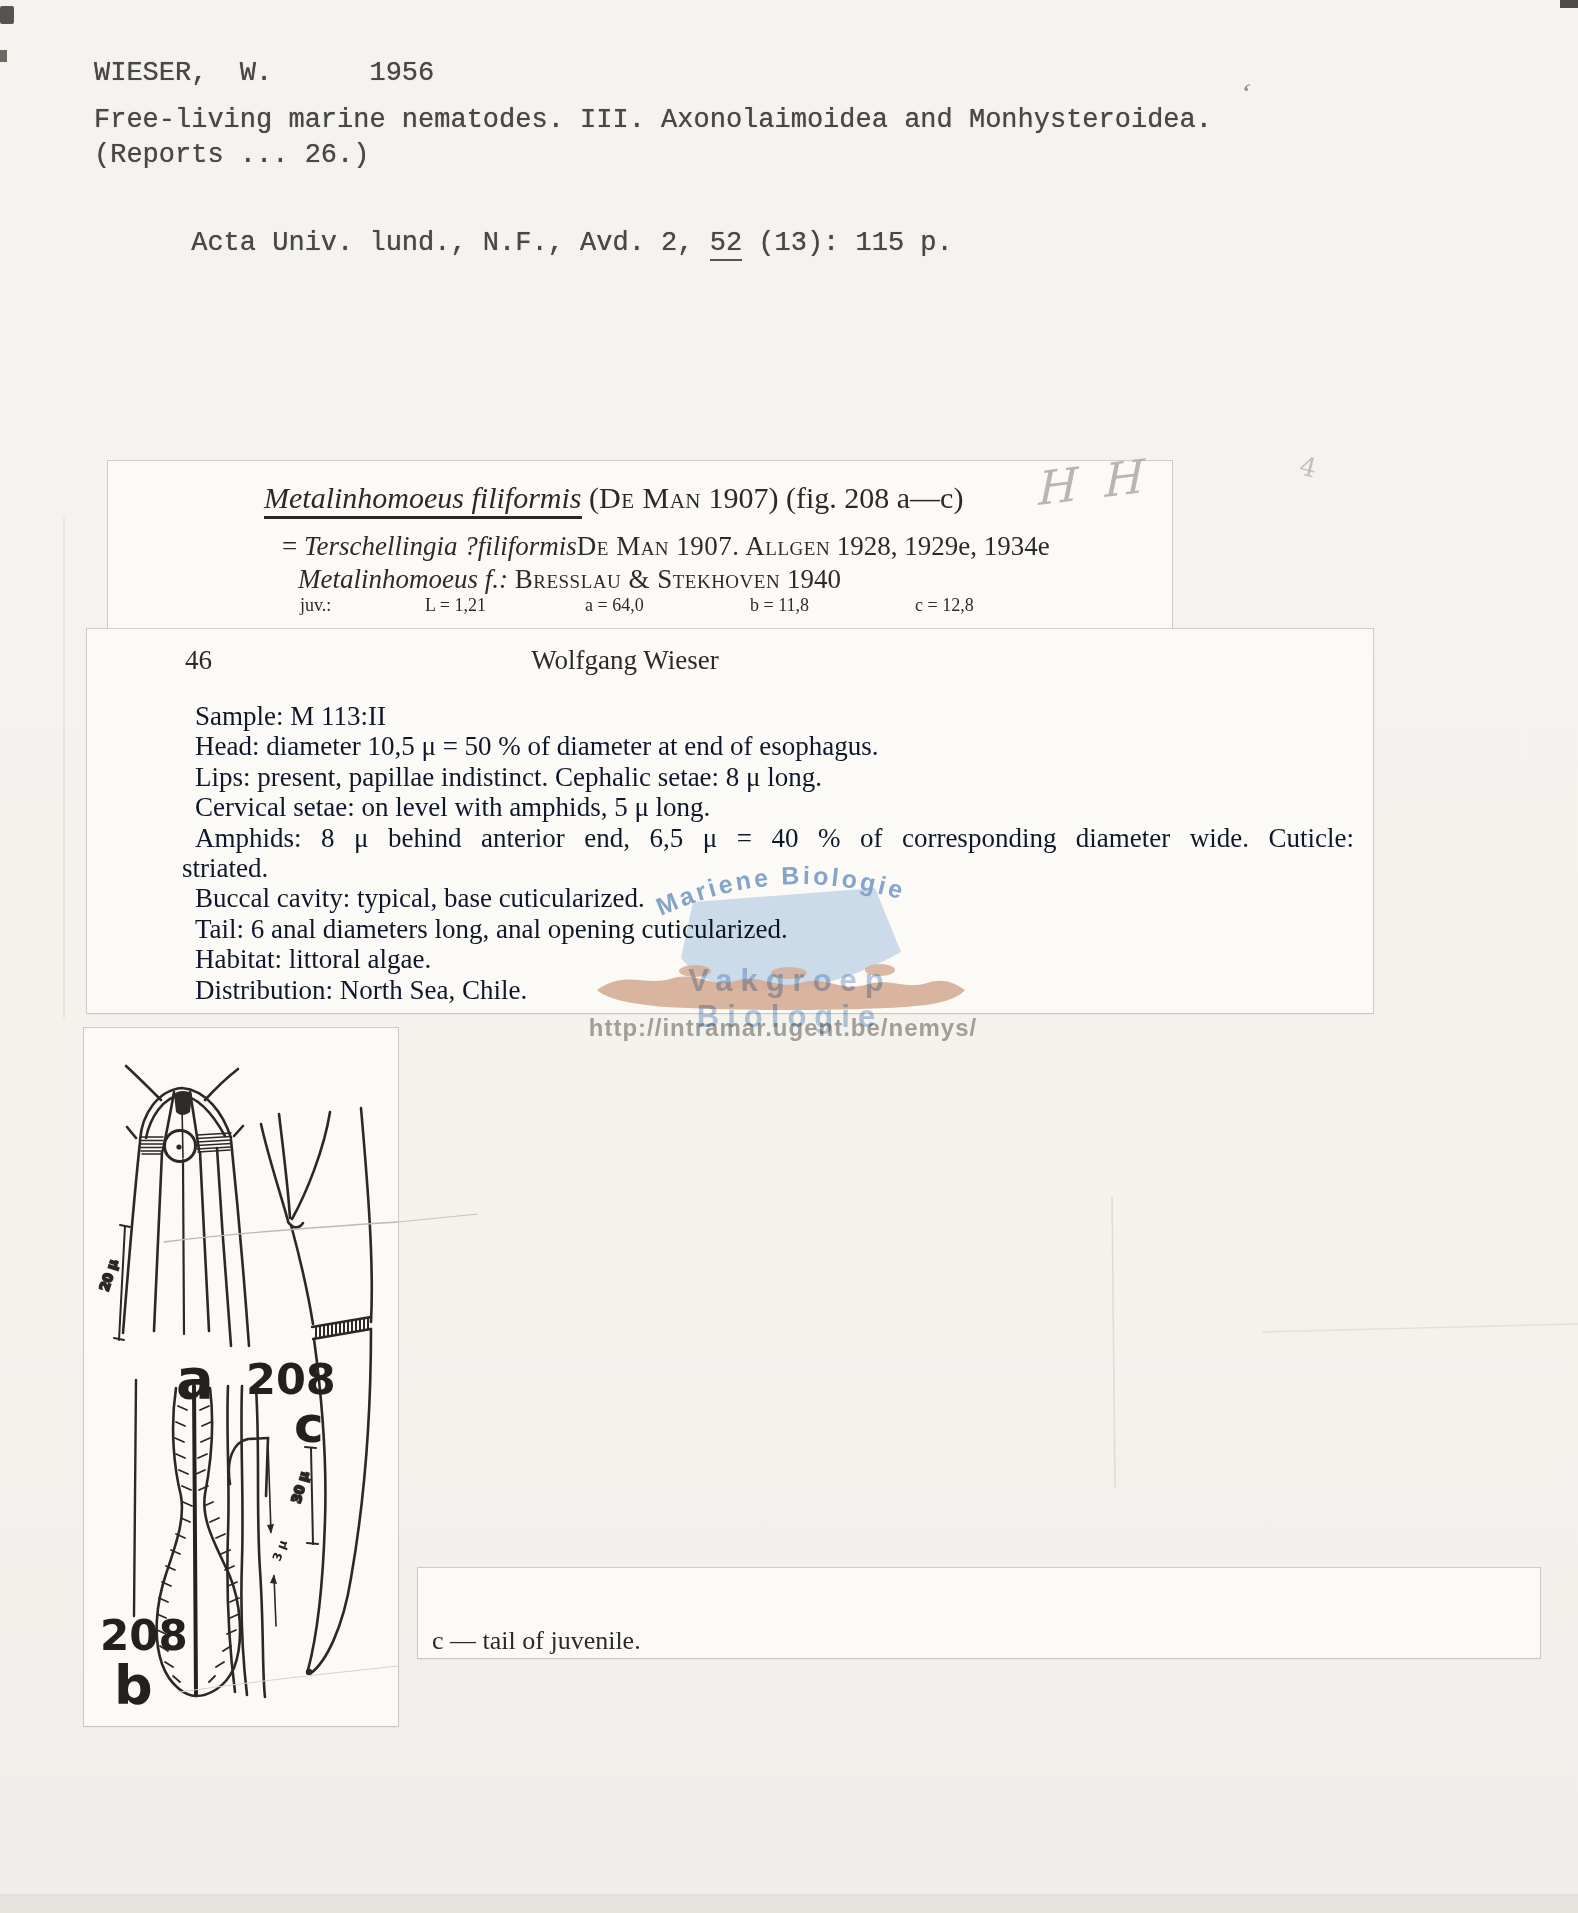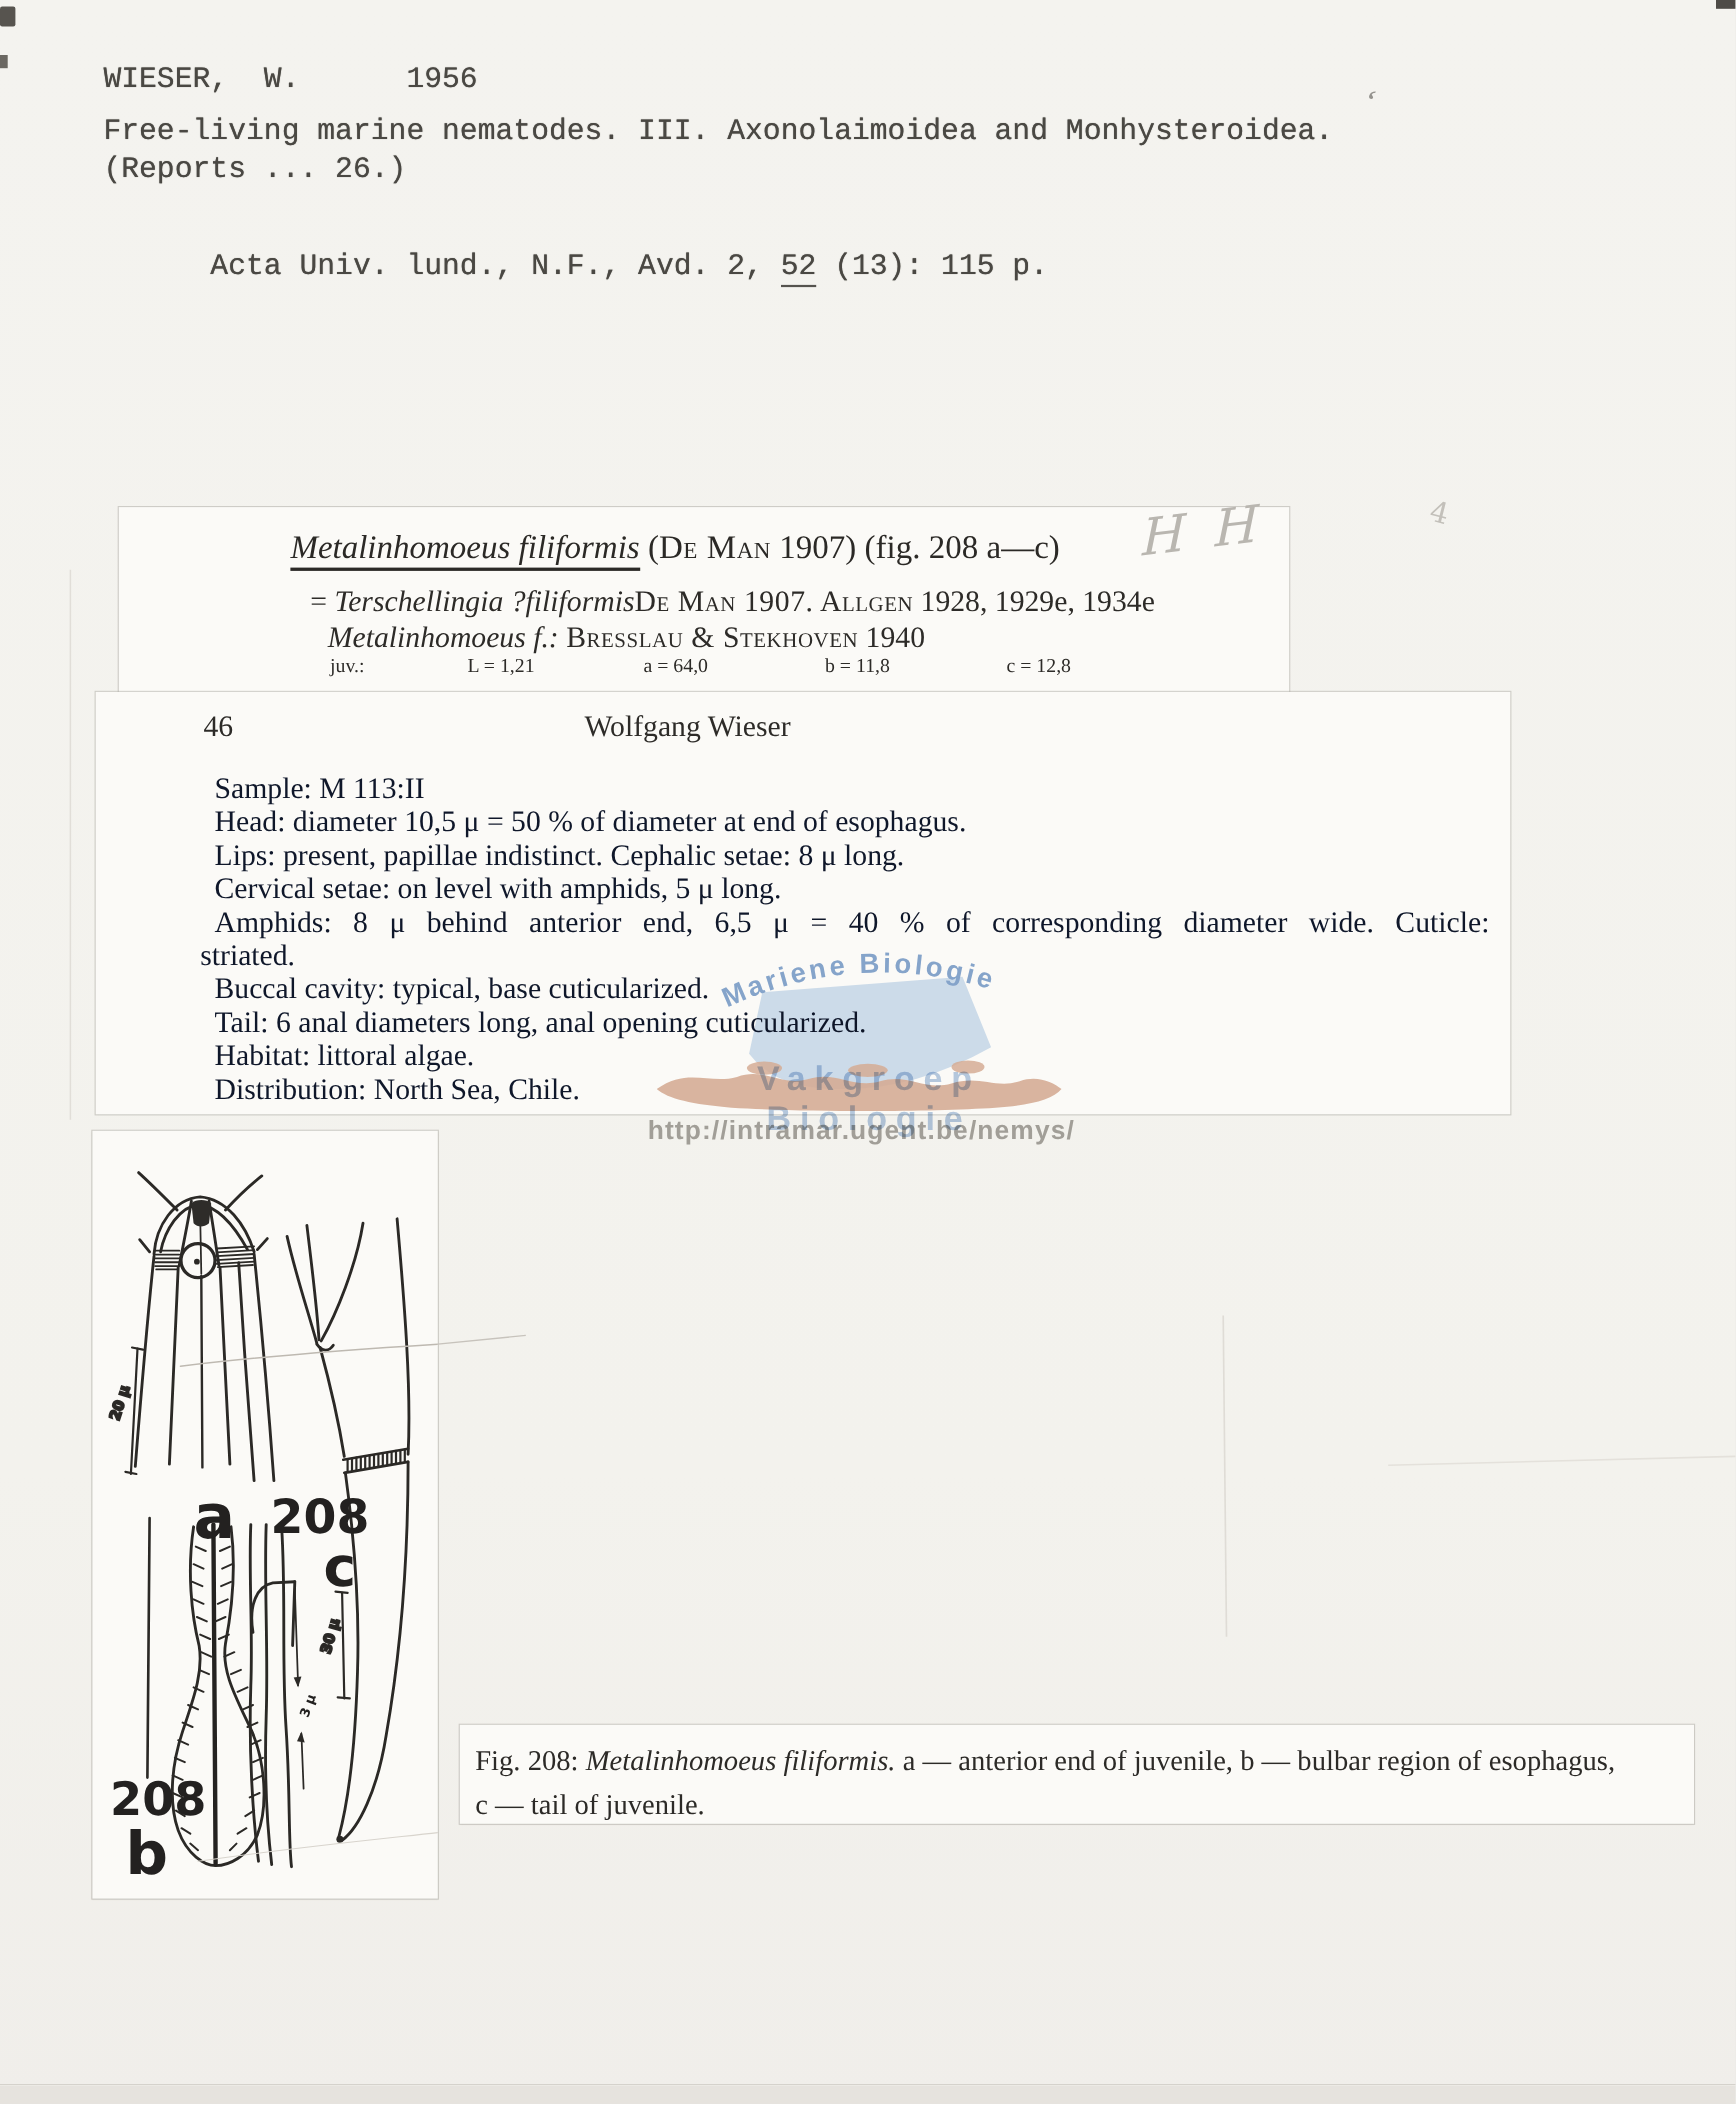"Fig. 208: Metalinhomoeus filiformis. a" div.cap-line { html: <div> <span>Fig. 208: </span><span>Metalinhomoeus filiformis.</span><span> a — anterior end of juvenile, b — bulbar region of esophagus,</span> </div> -> none }
